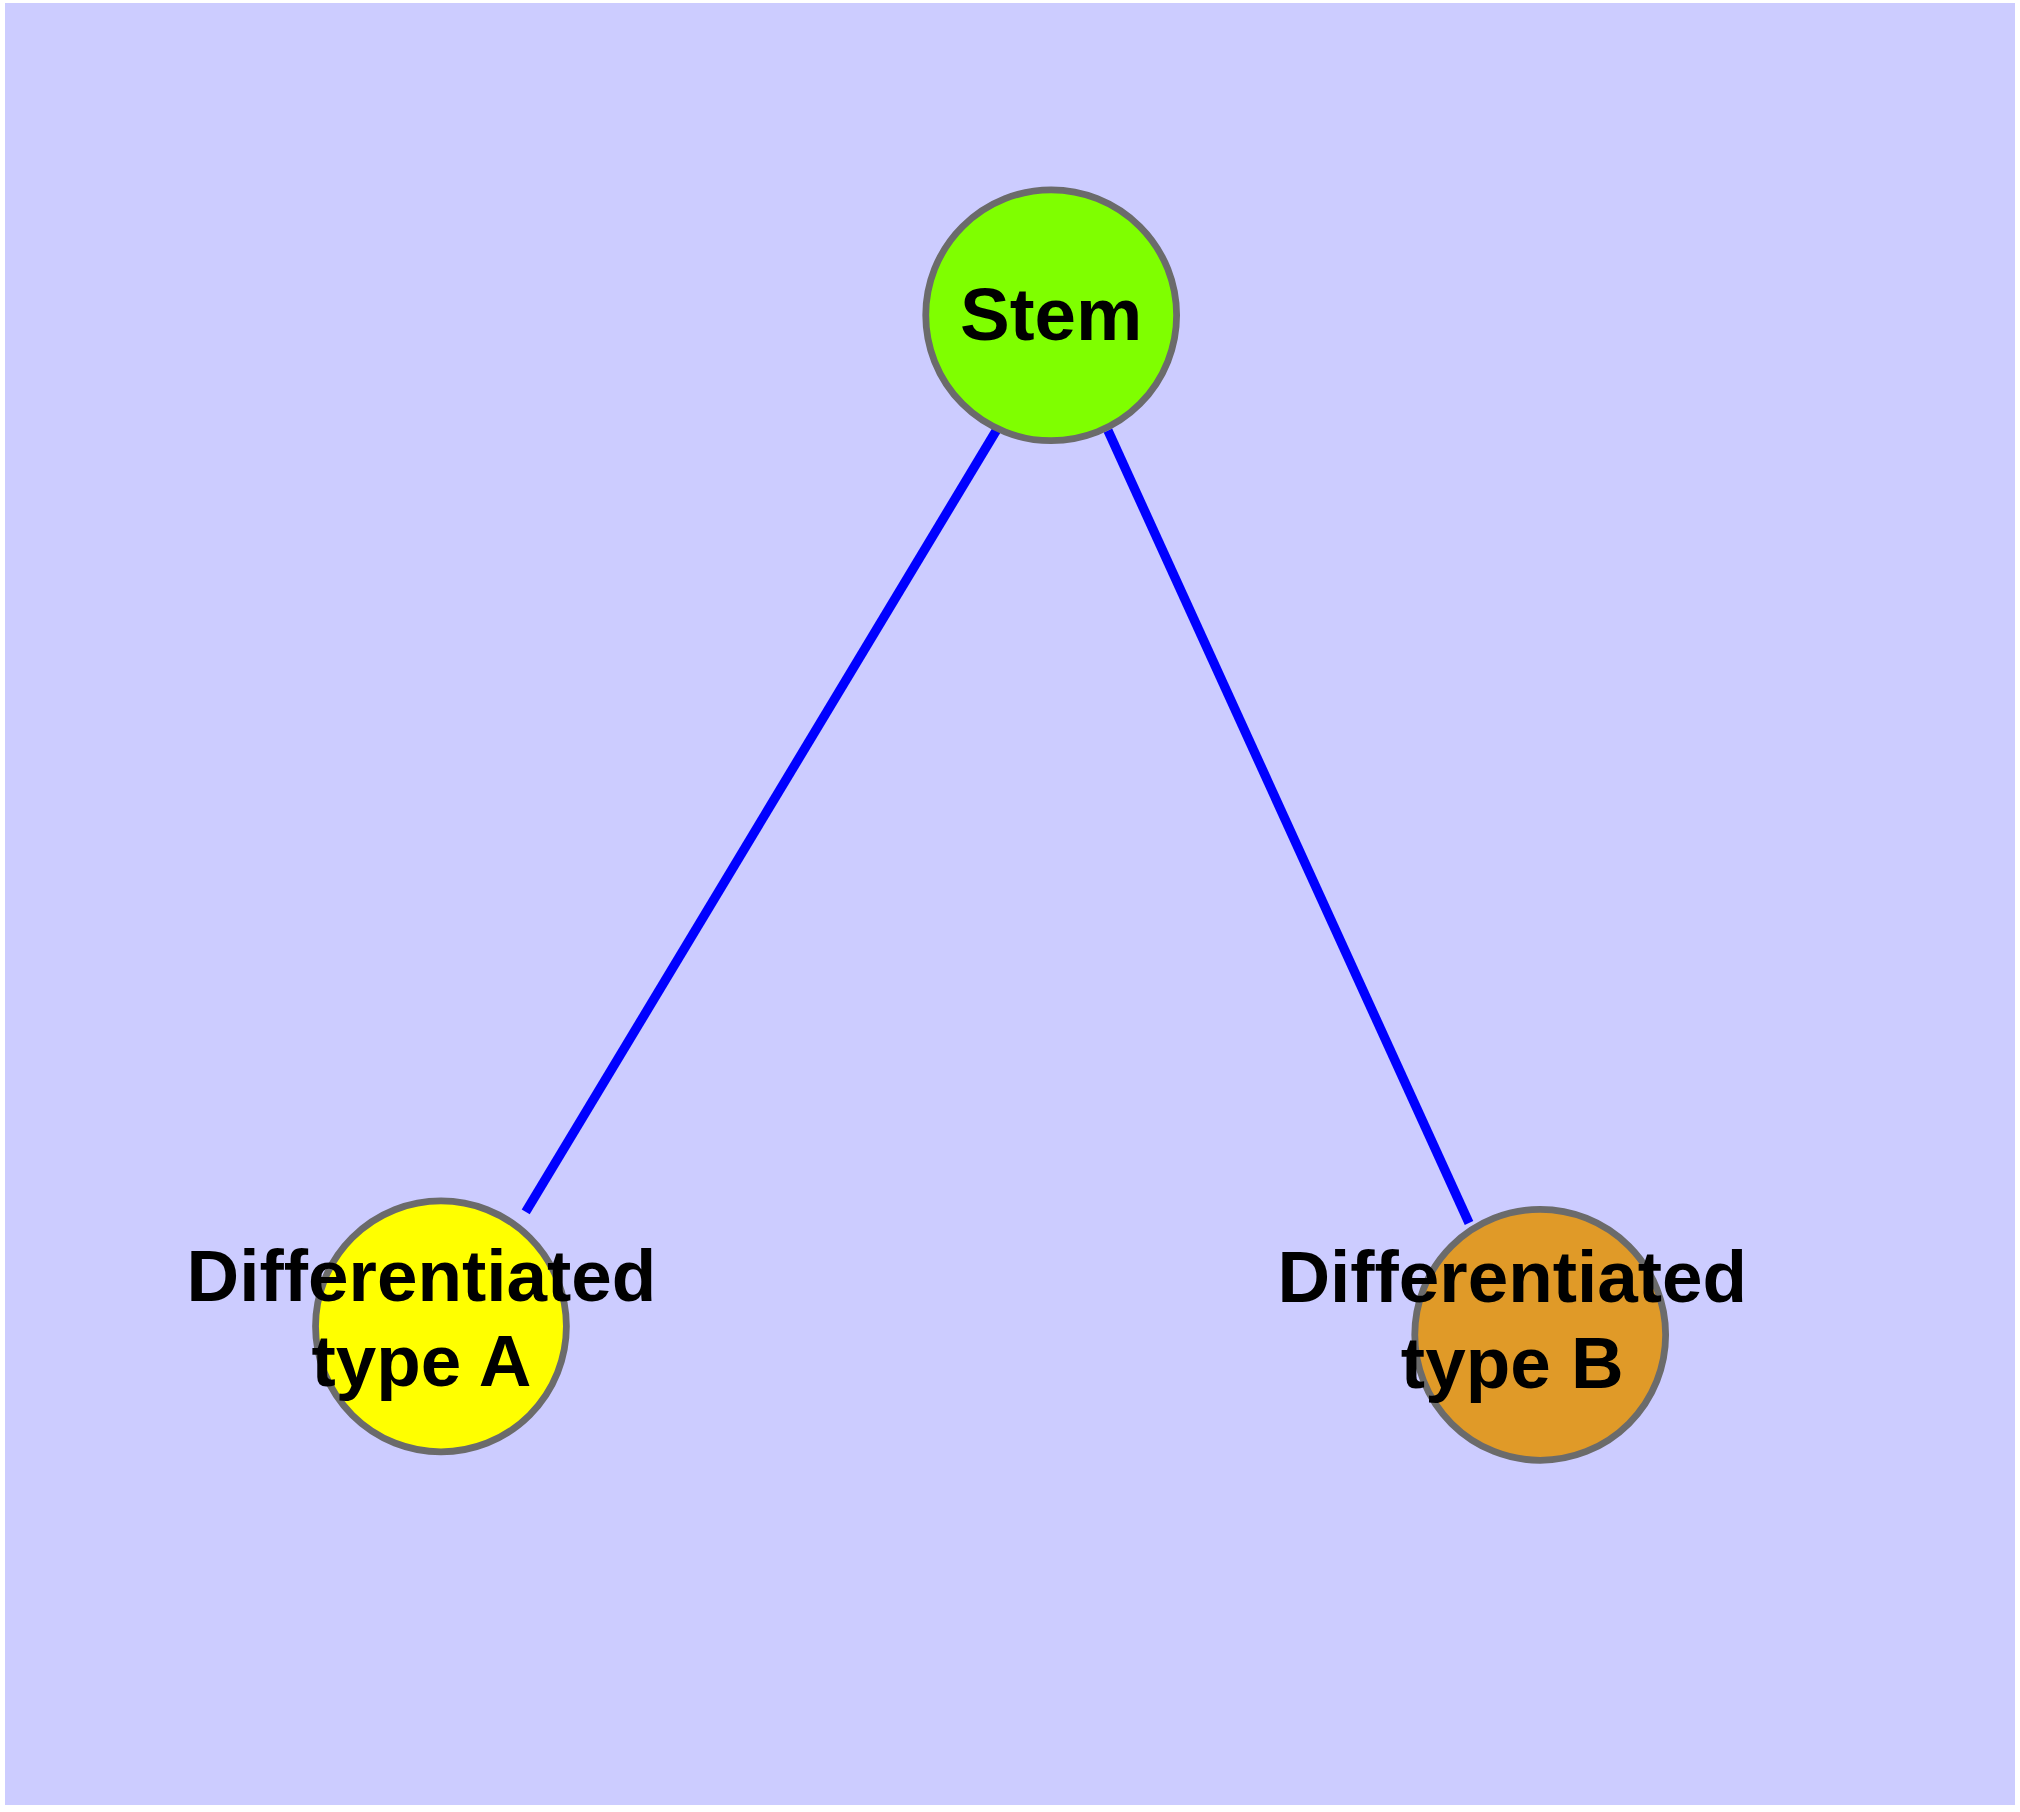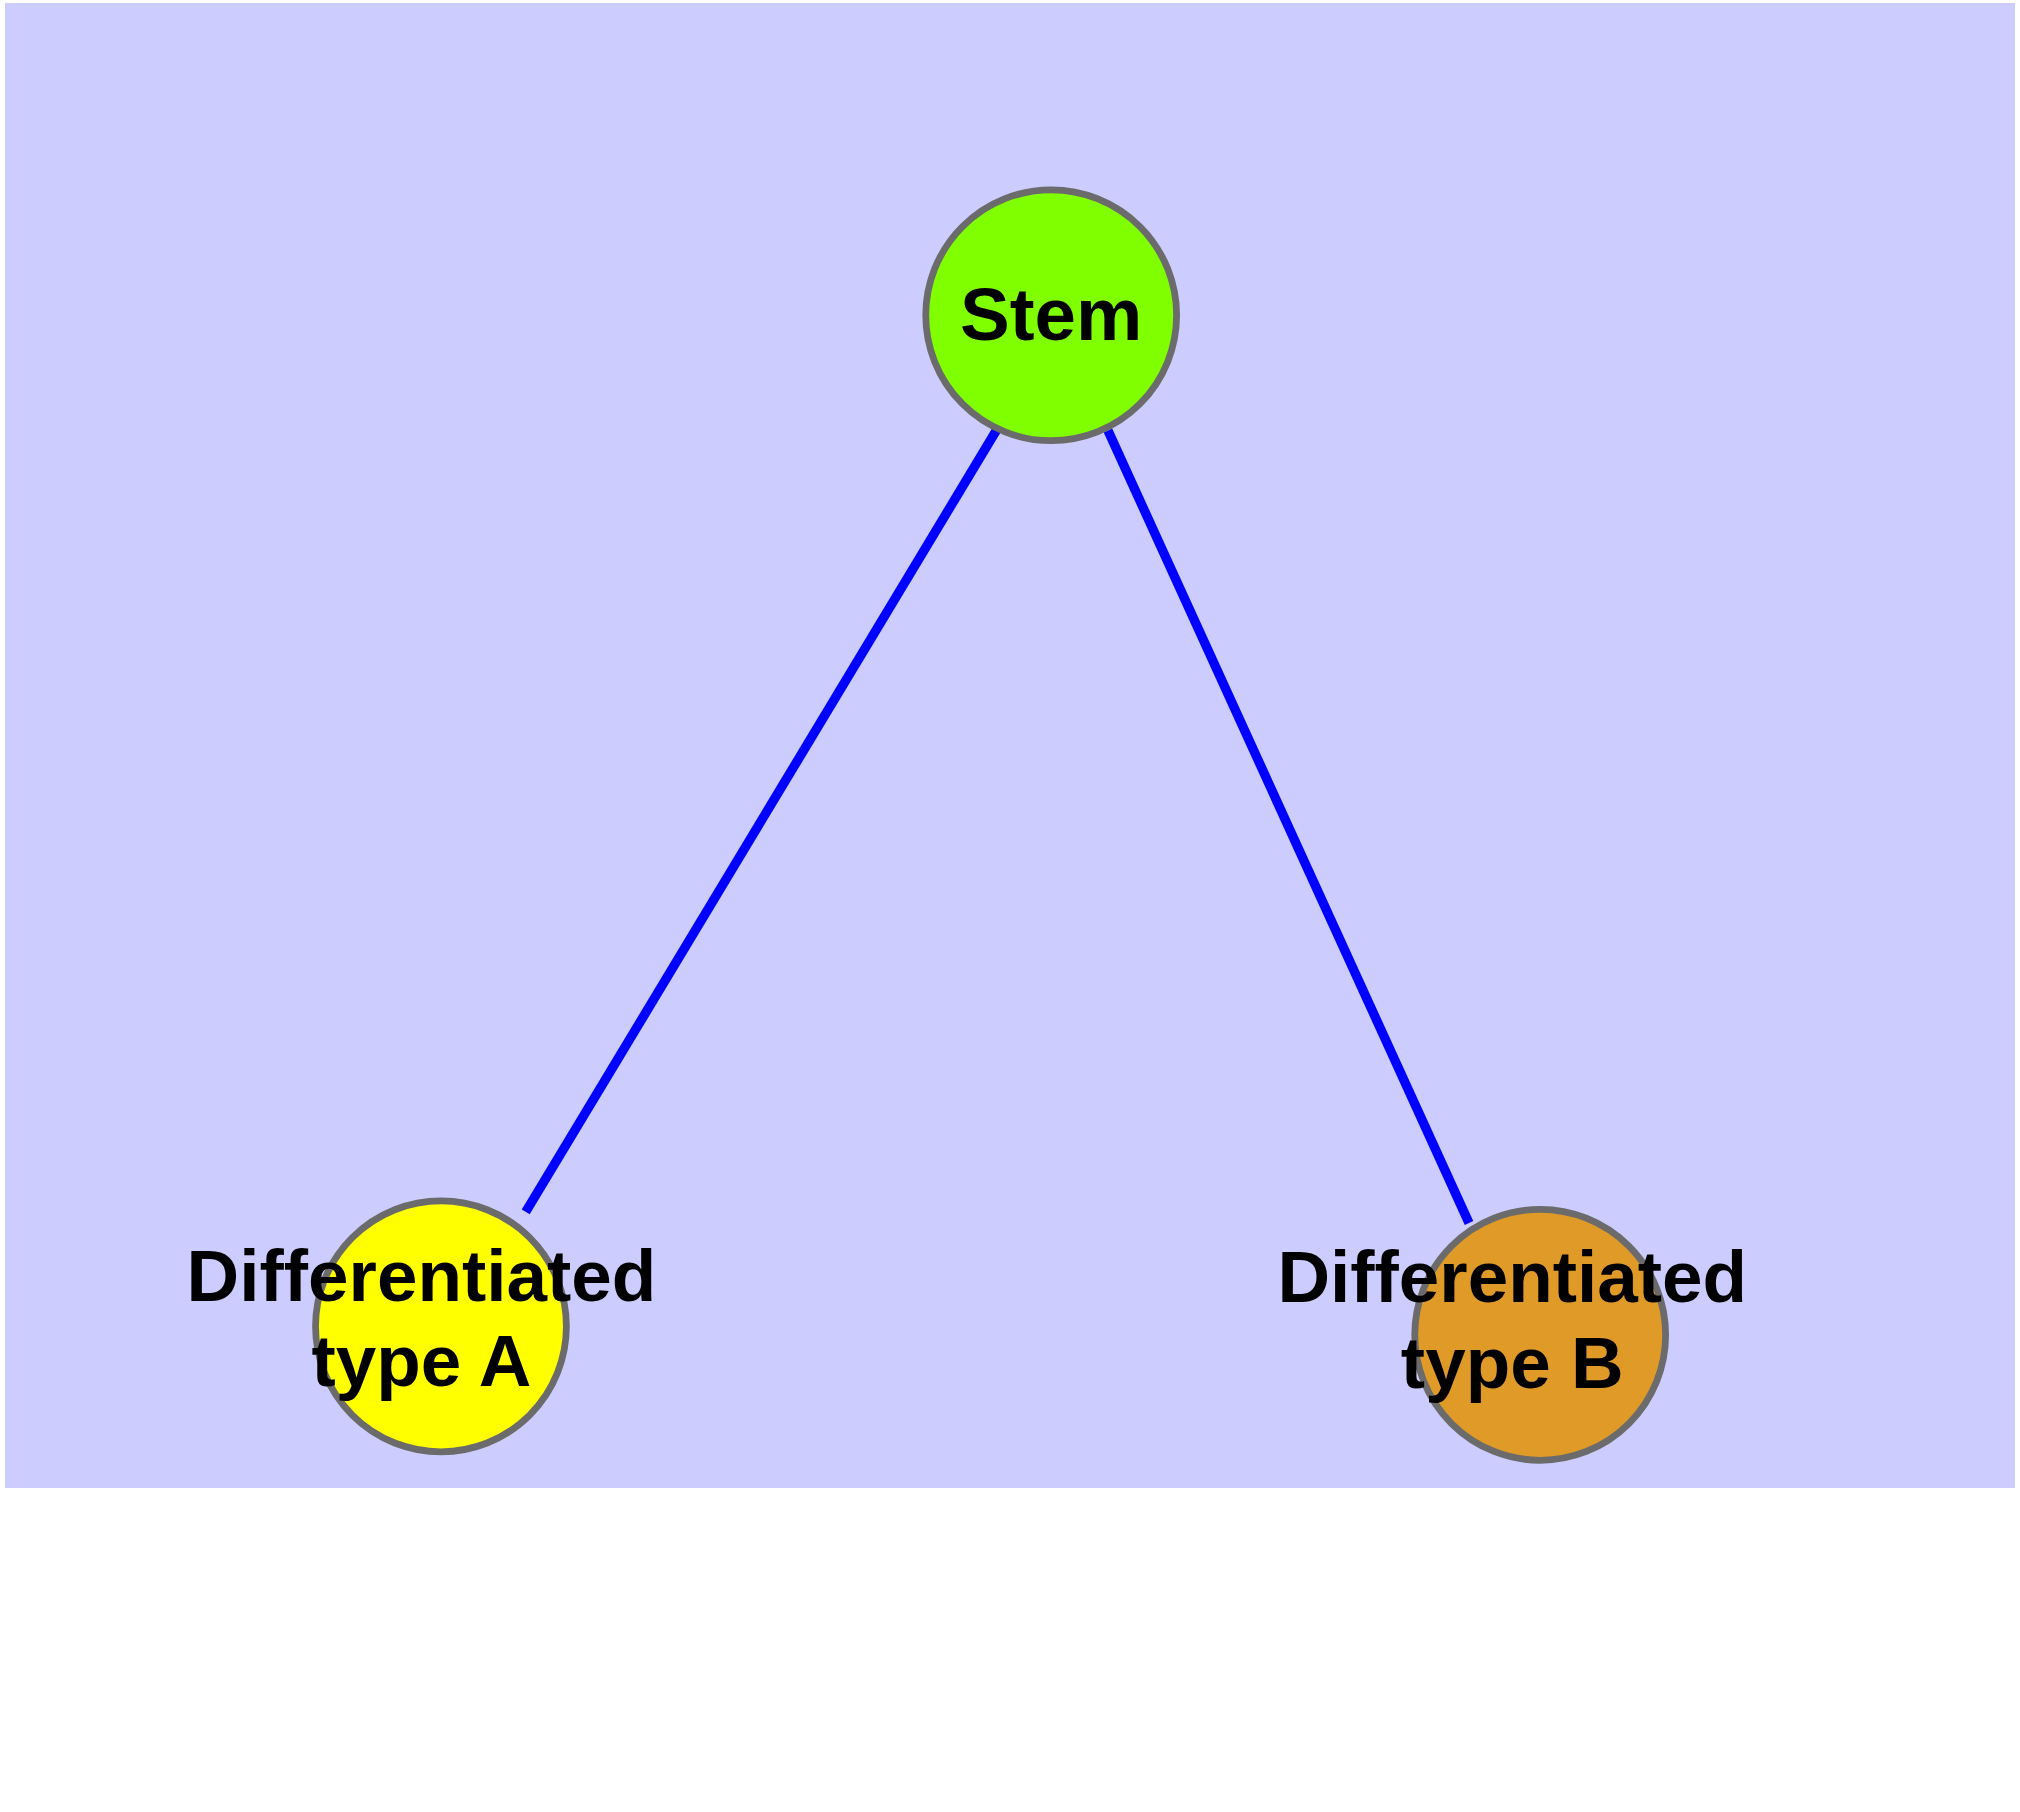"Stem" #stage { height: 1488px -> 1812px }
